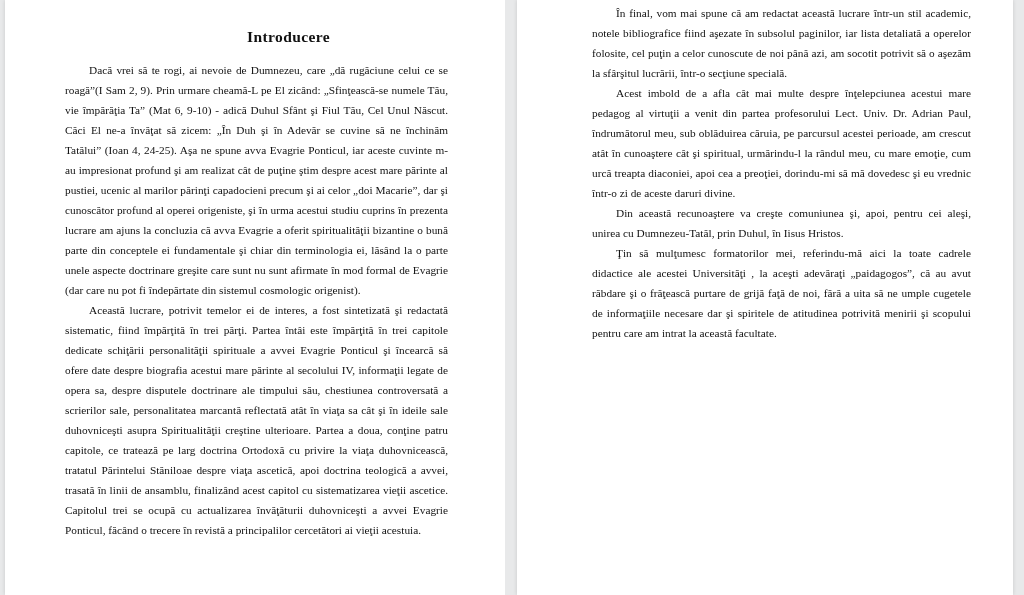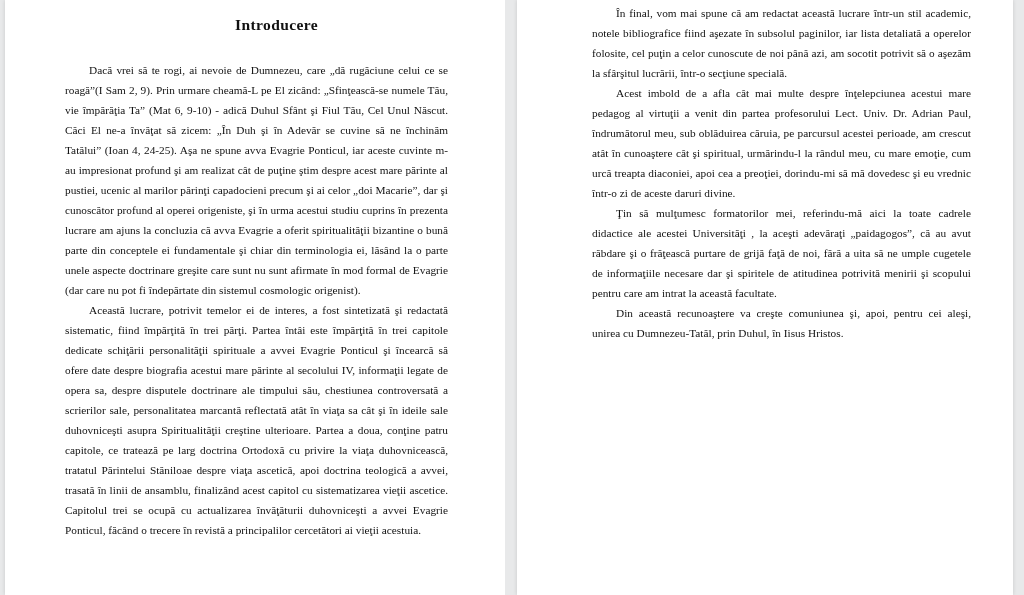"Introducere" .doc-title { margin: 4px -> 16px }
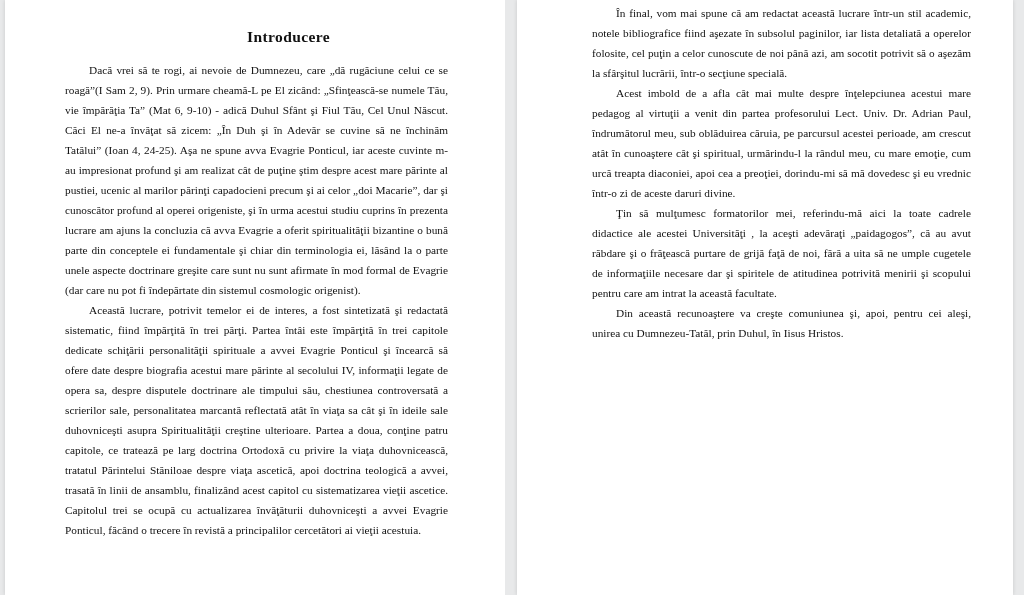"Ţin să mulţumesc formatorilor mei," p { order: before "Din această recunoaştere va creşte" -> after "Din această recunoaştere va creşte" }
